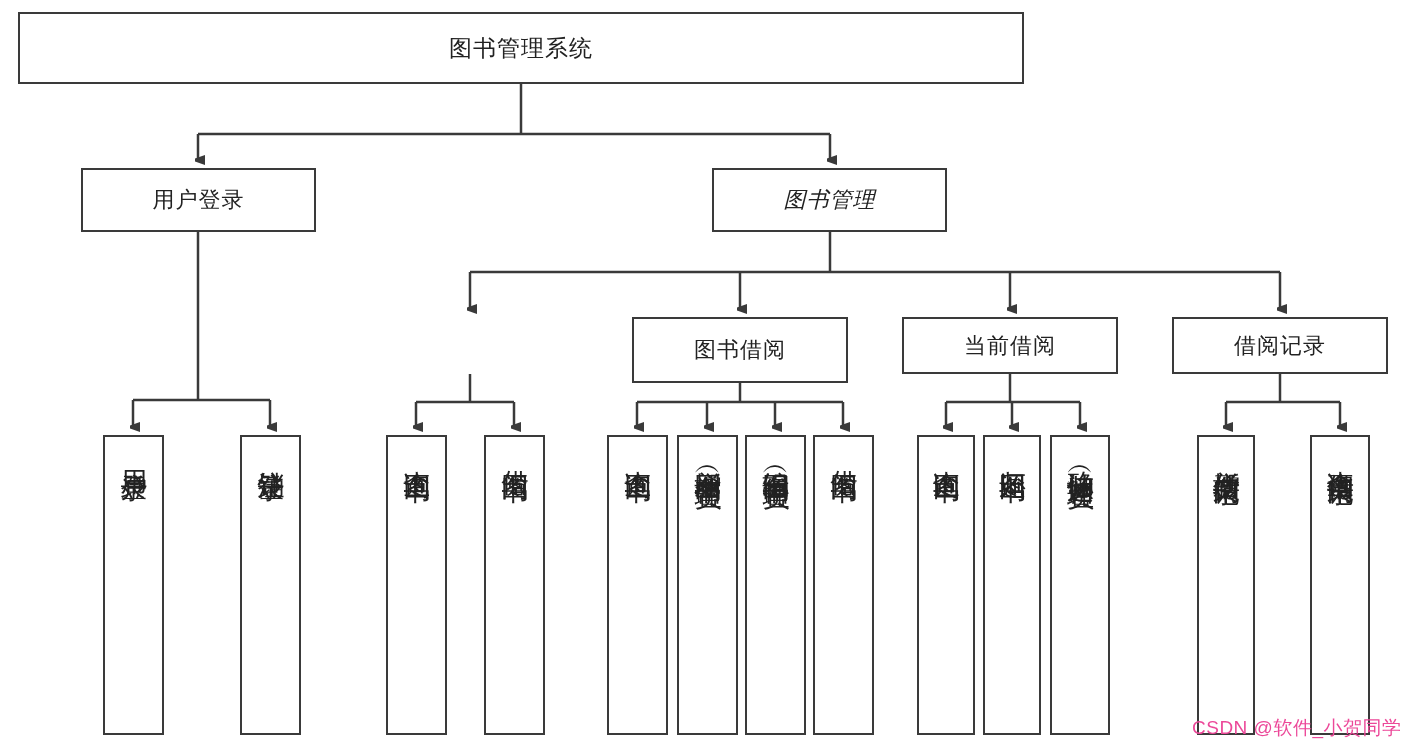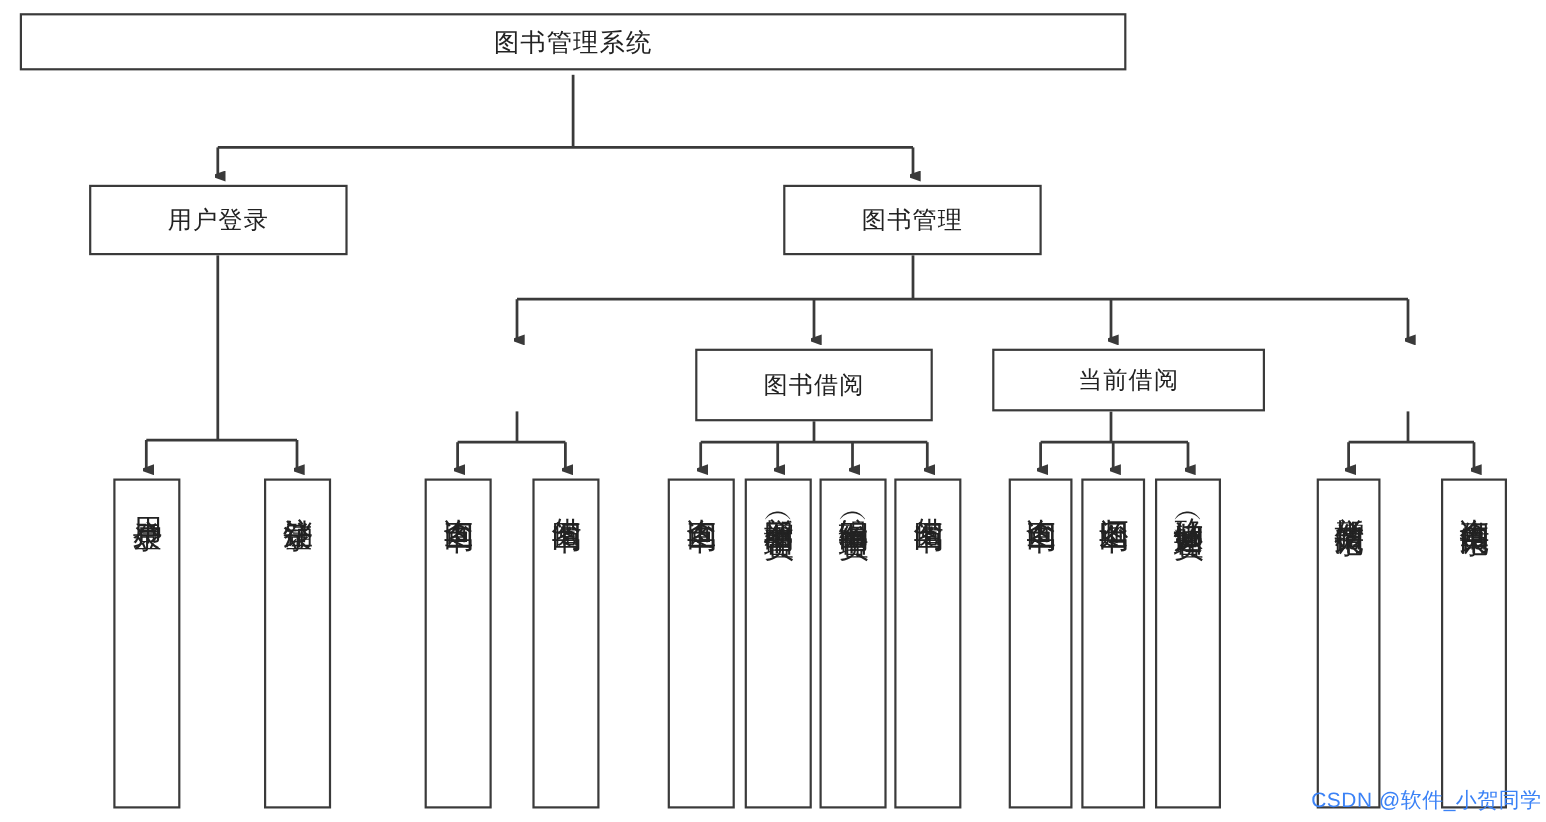"图书管理系统" div.node { height: 52px -> 72px }
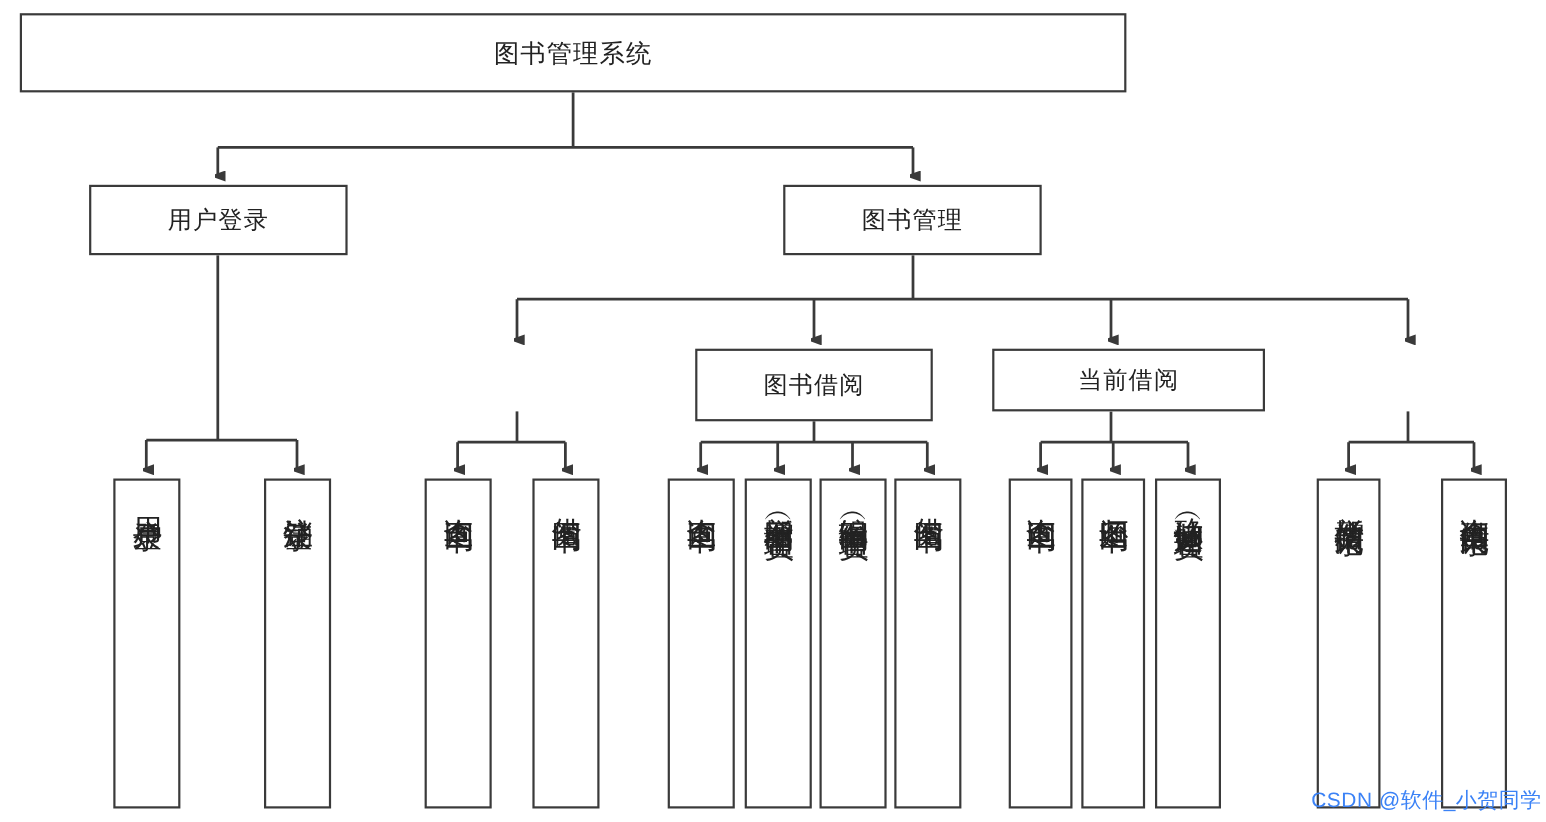"图书管理" div.node { font-style: none -> italic }
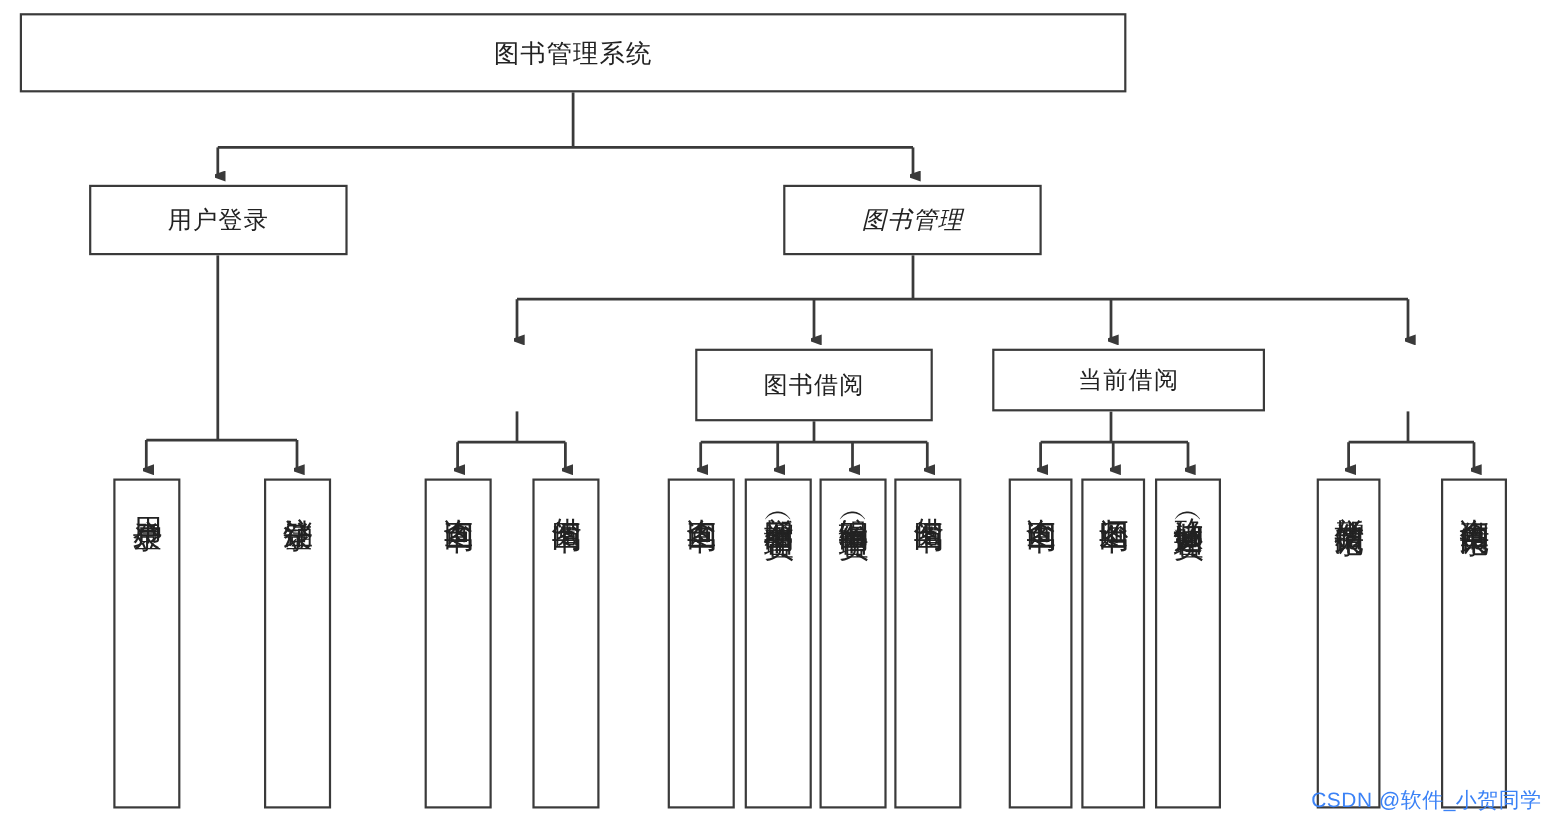"当前借阅" div.node { width: 248px -> 216px }
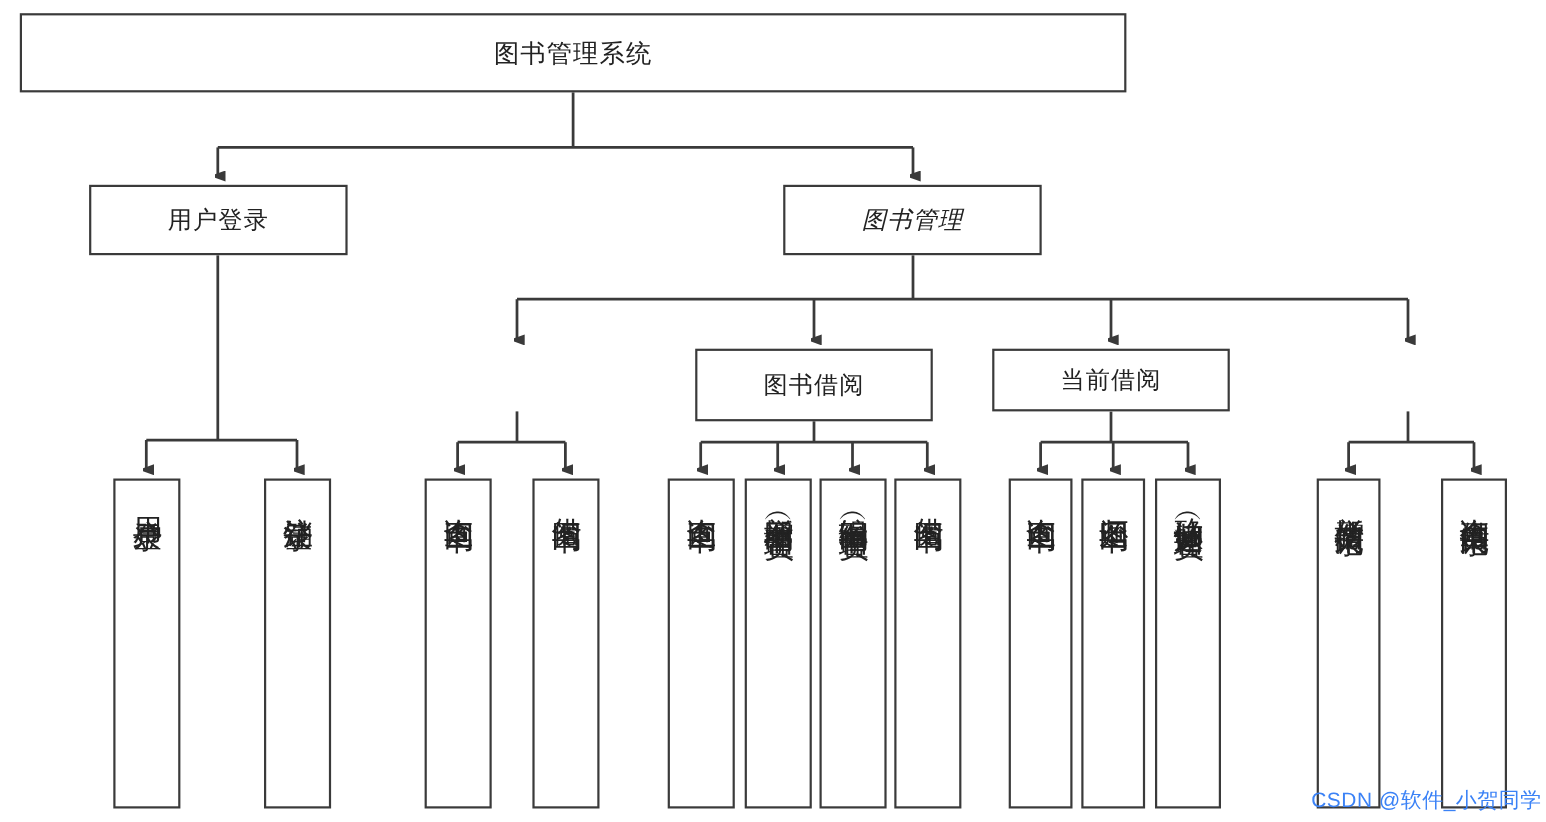"借阅记录" div.node { html: none -> <div> <span>借阅记录</span> </div> }
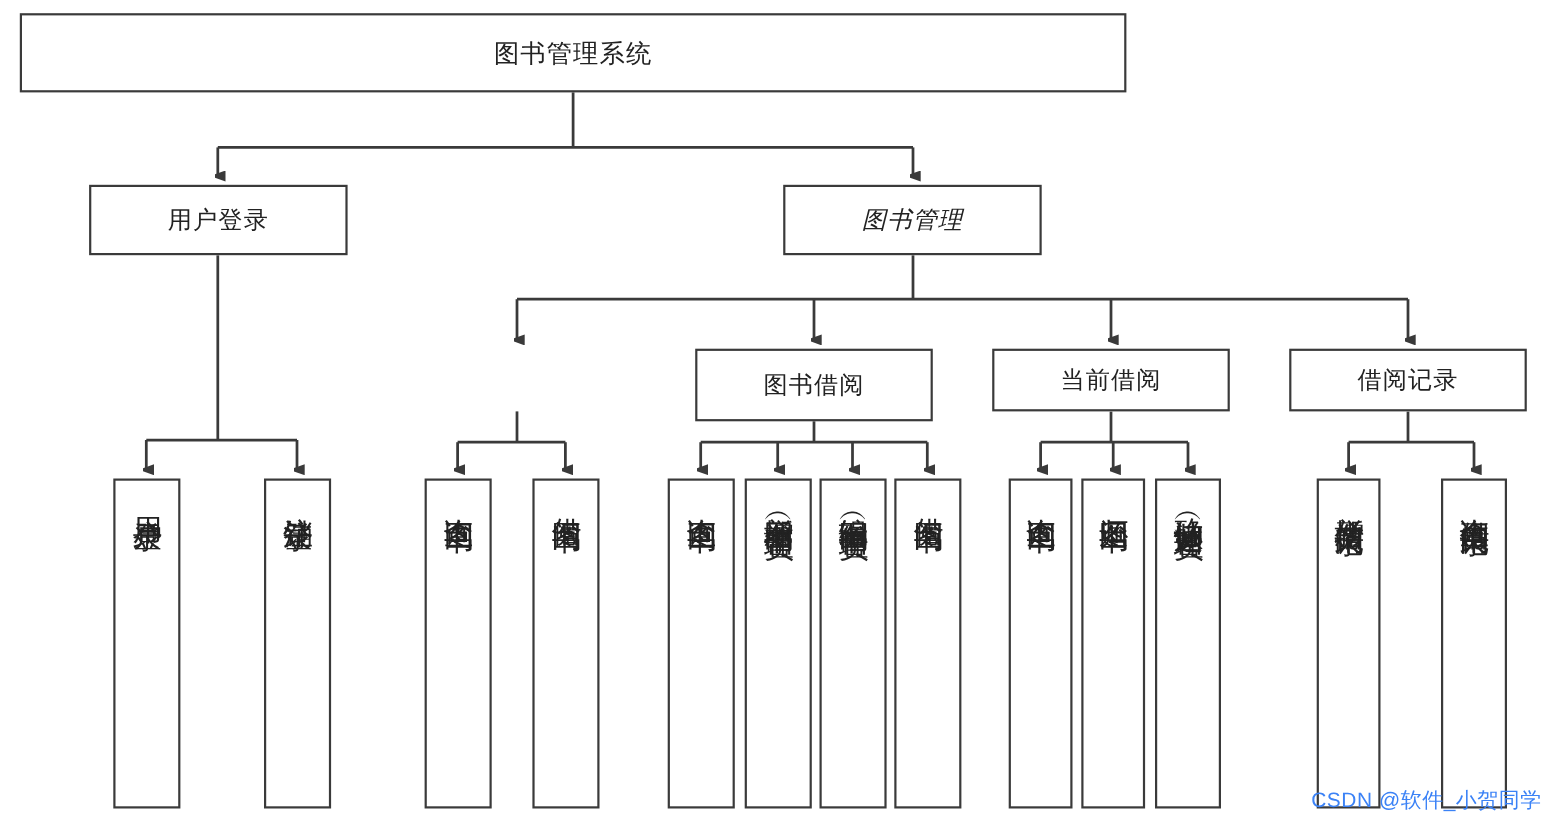"CSDN @软件_小贺同学" .watermark { color: #3b82f6 -> #ec4899 }
